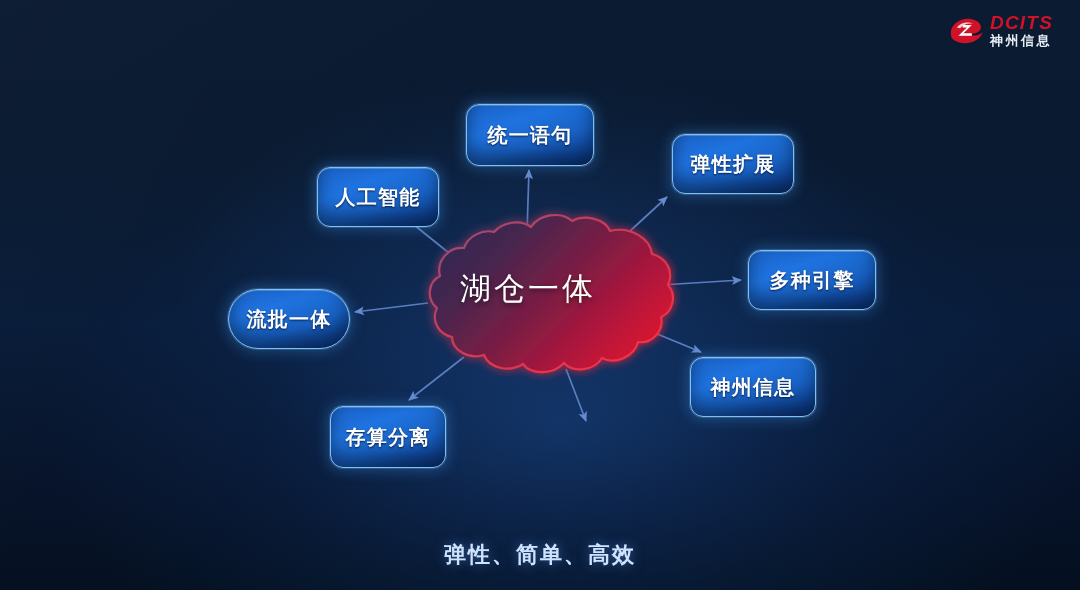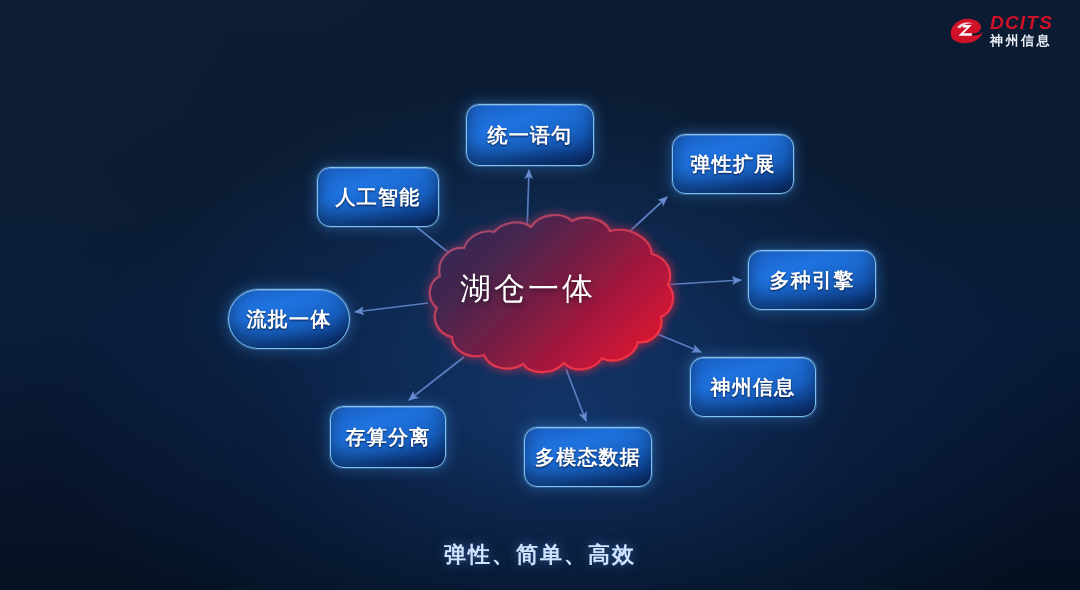"多模态数据" div.node { html: <div> <span>多模态数据</span> </div> -> none }
